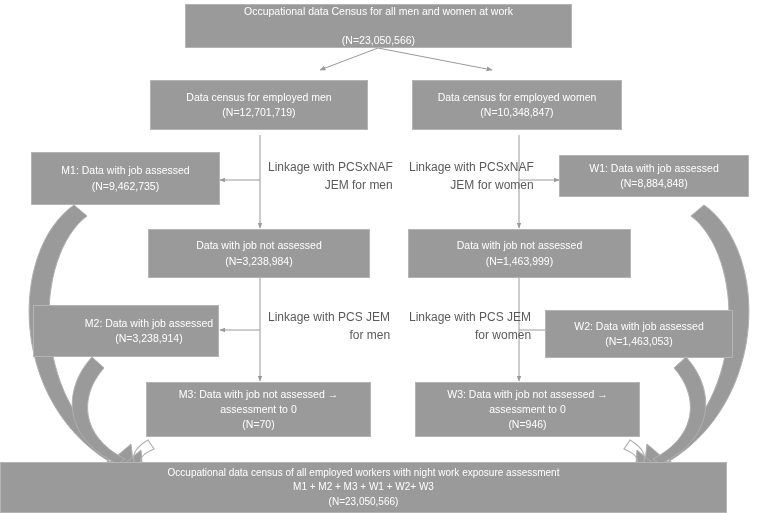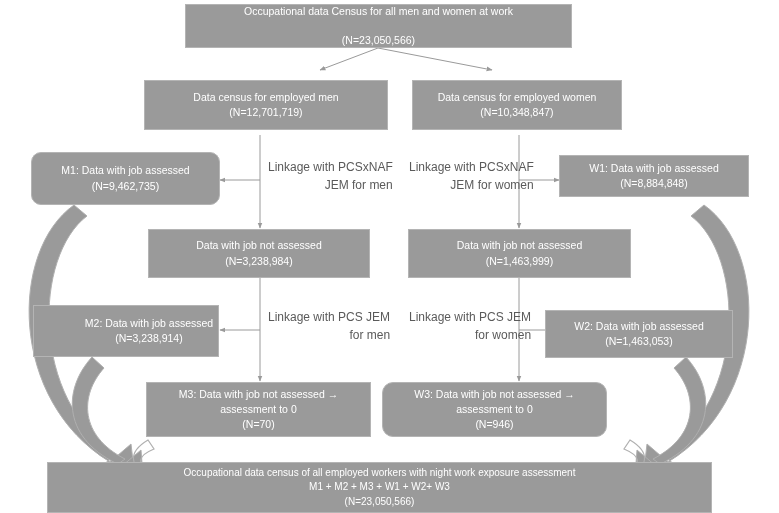"Data census for employed men" div.node { left: 144px -> 150px; width: 244px -> 218px }
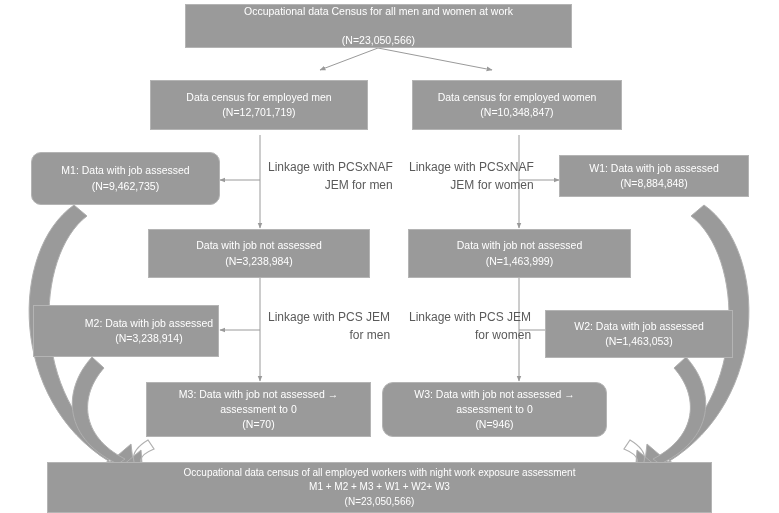"M1: Data with job assessed" div.node { border-radius: 10px -> none }
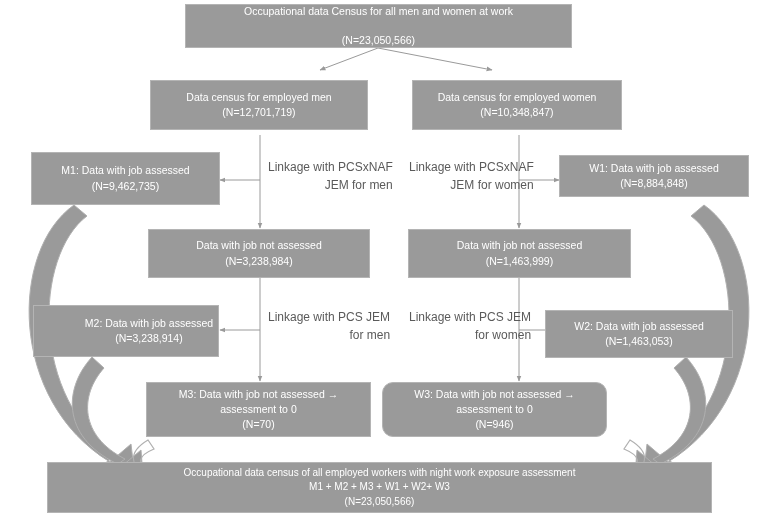"W3: Data with job not" div.node { border-radius: 11px -> none; left: 382px -> 415px }
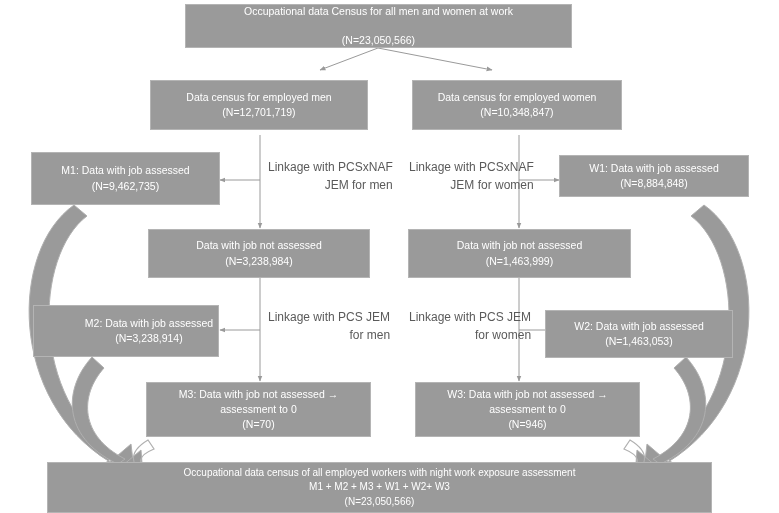"Occupational data census of all" div.node { margin-left: 47px -> none; width: 665px -> 727px }
